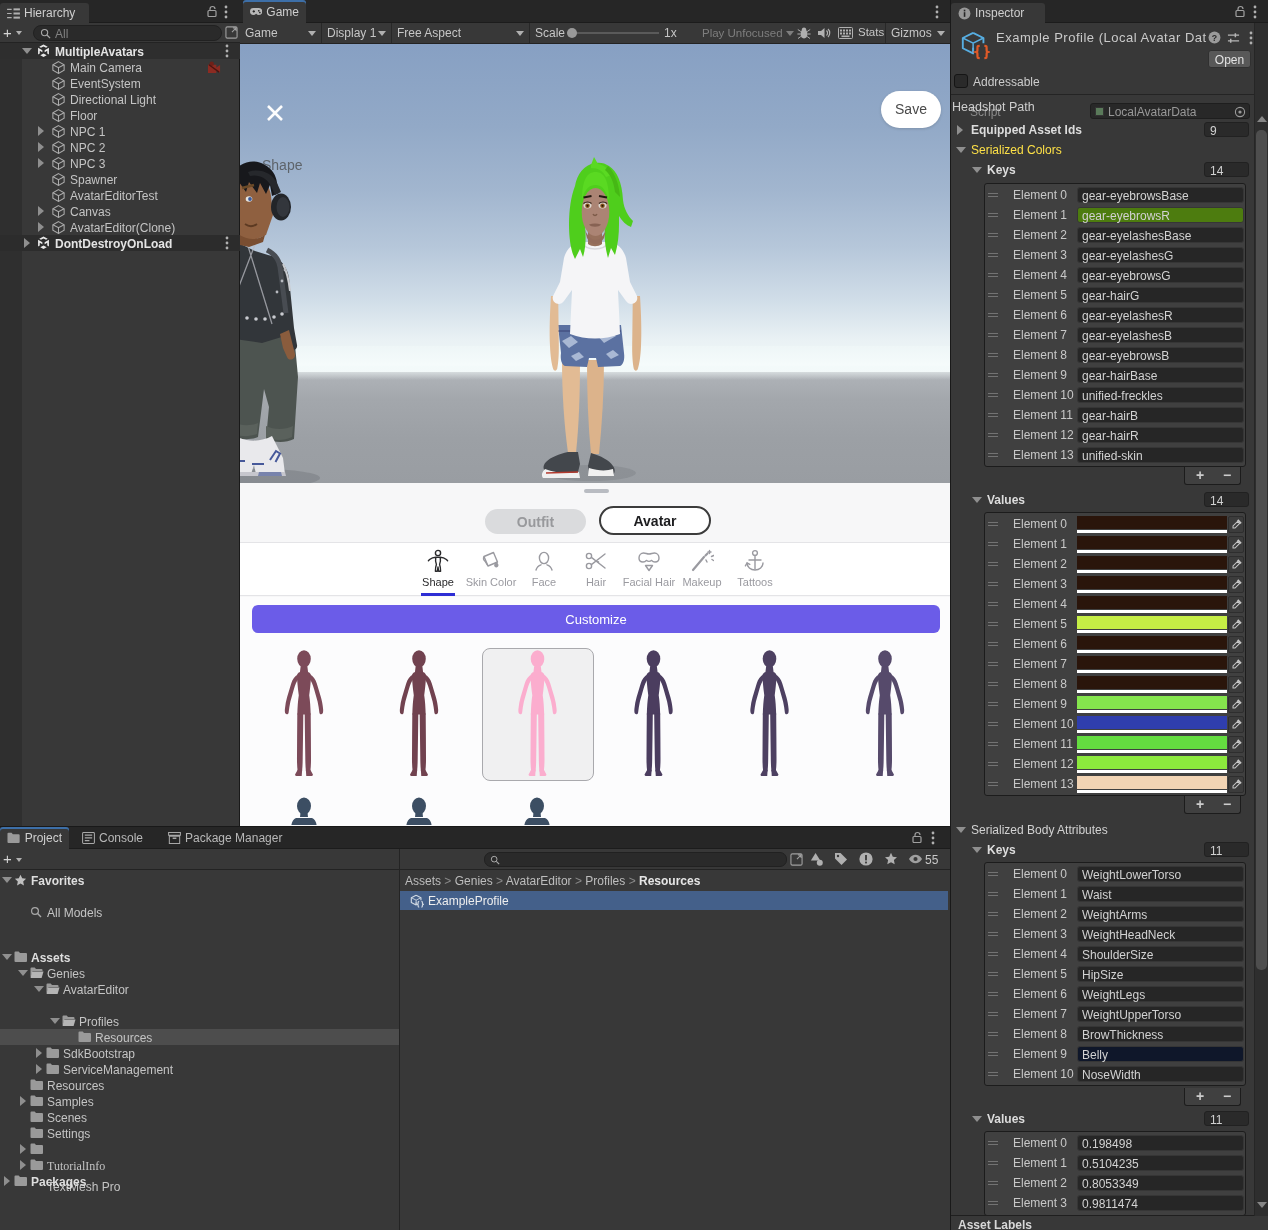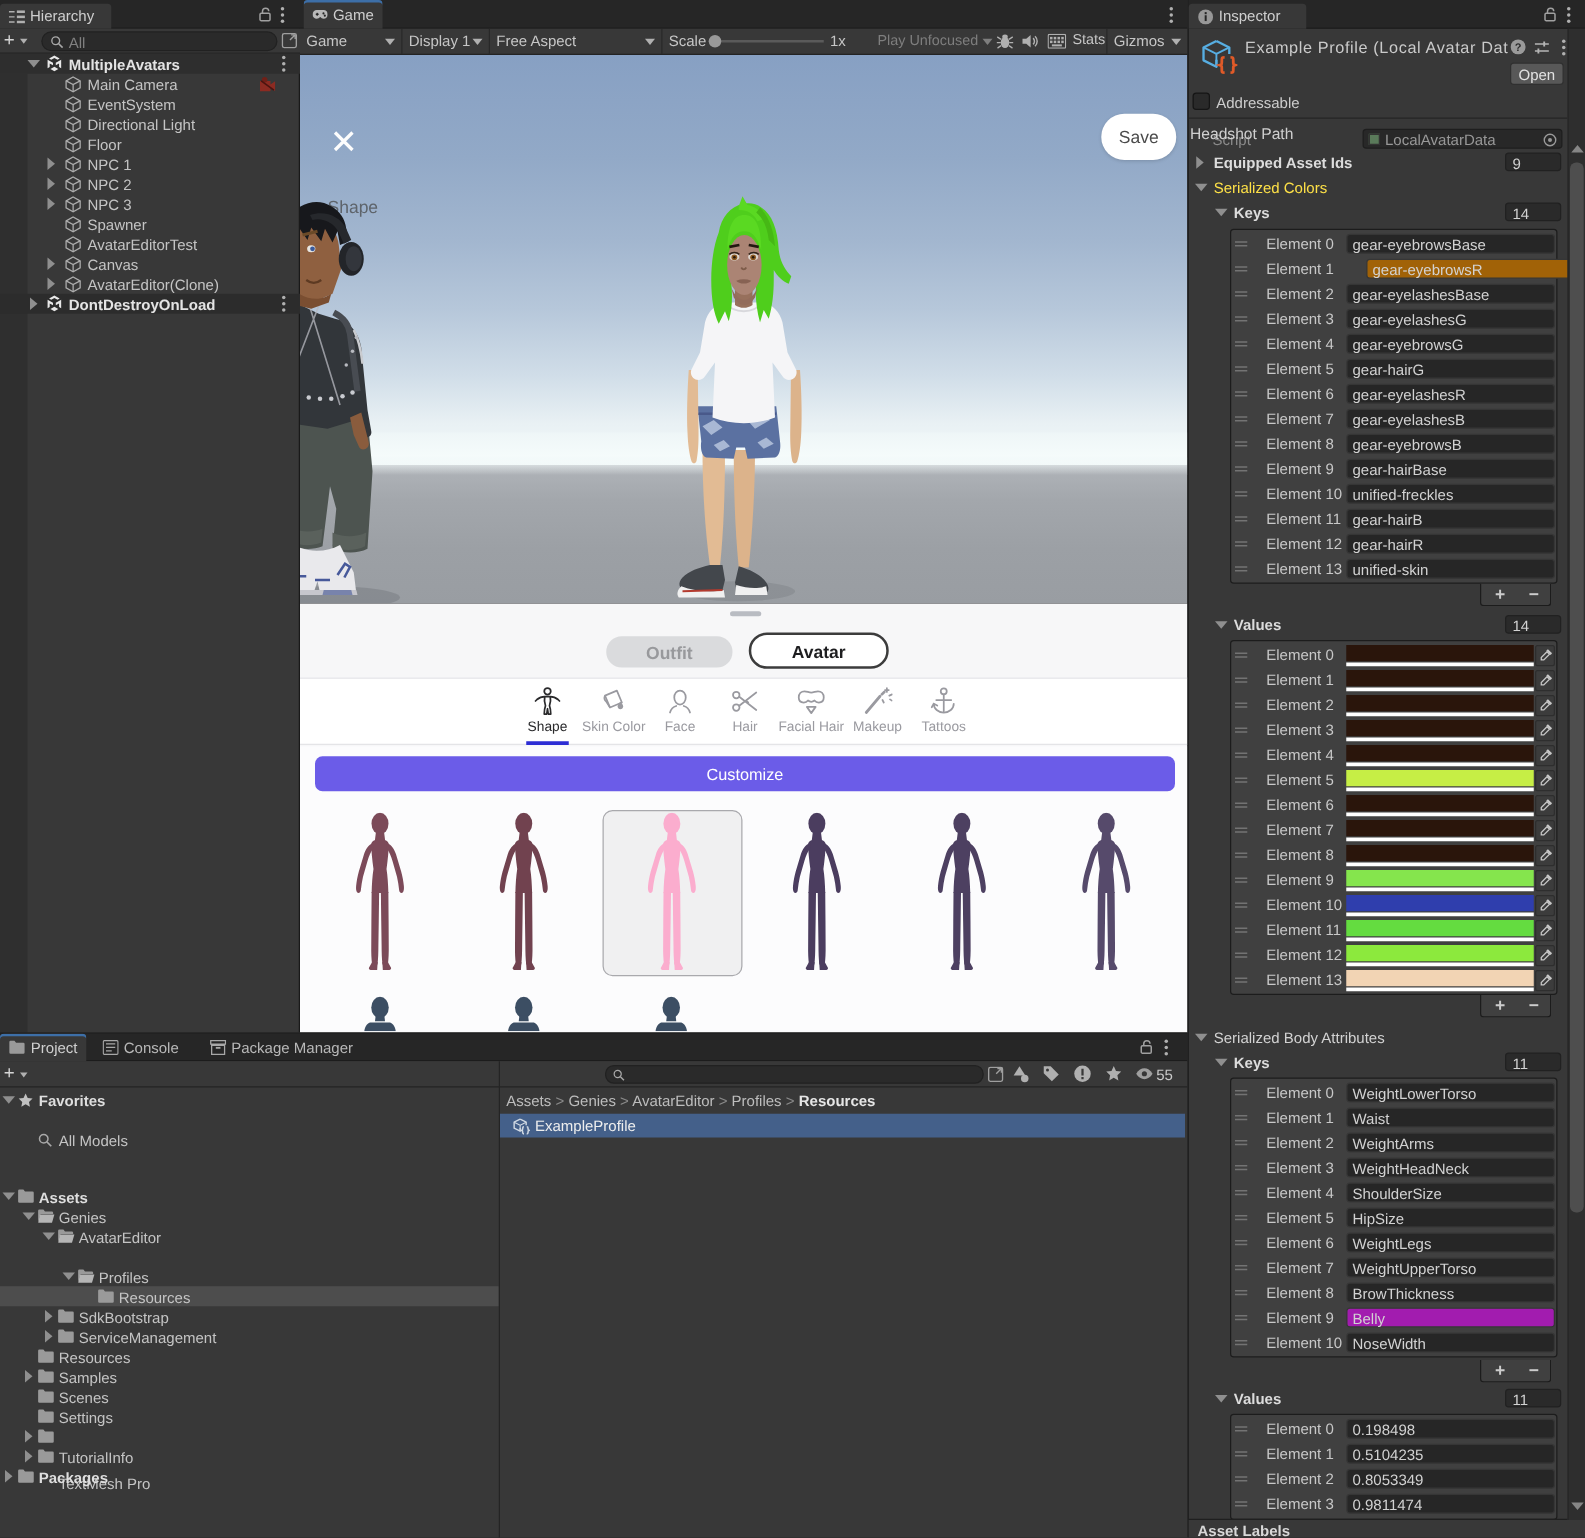"gear-eyebrowsR" div.abs { background: #a16207 -> #4d7c0f; margin-left: 16px -> none }
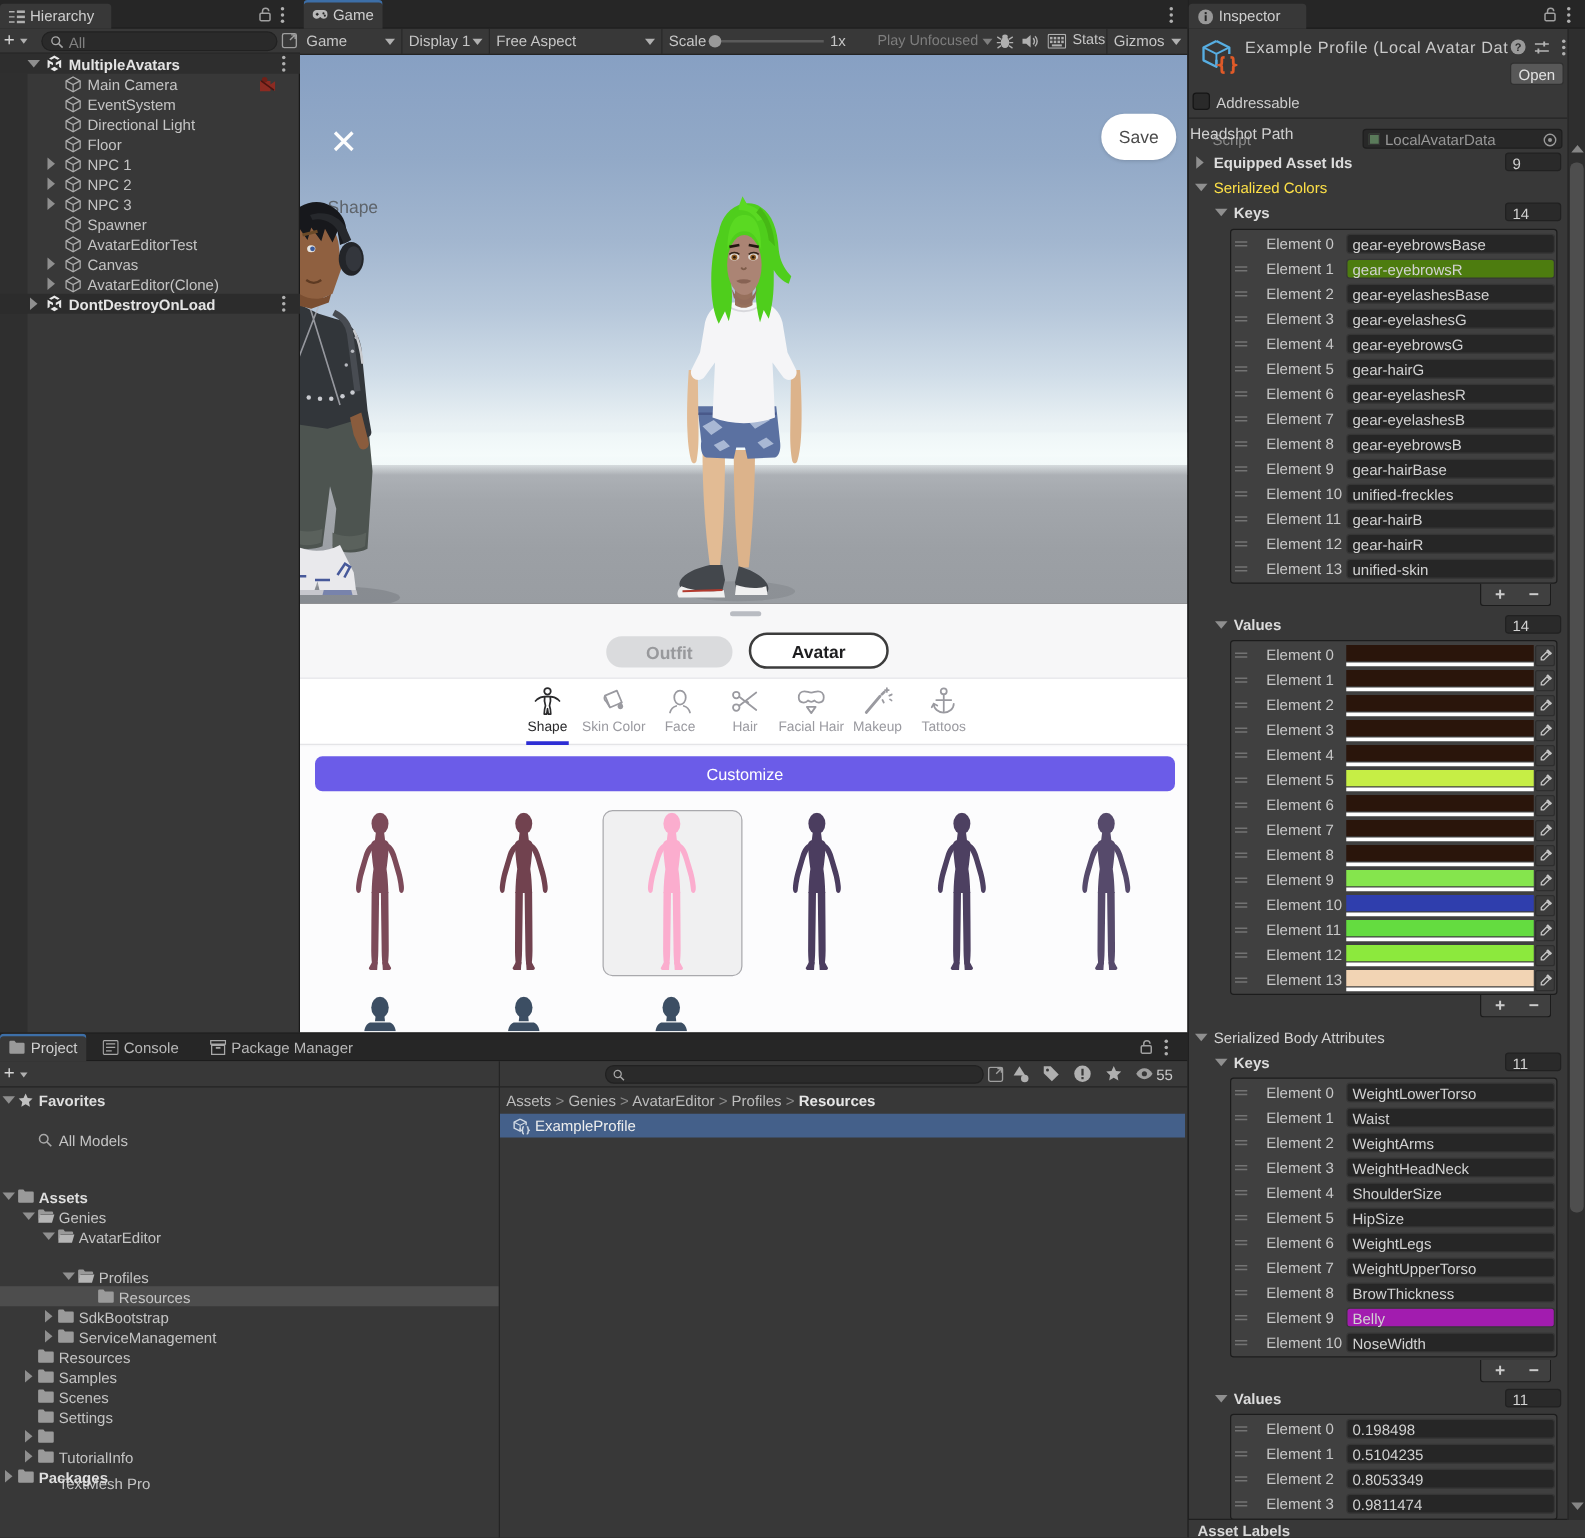"Belly" div.abs { background: #a21caf -> #0f172a }
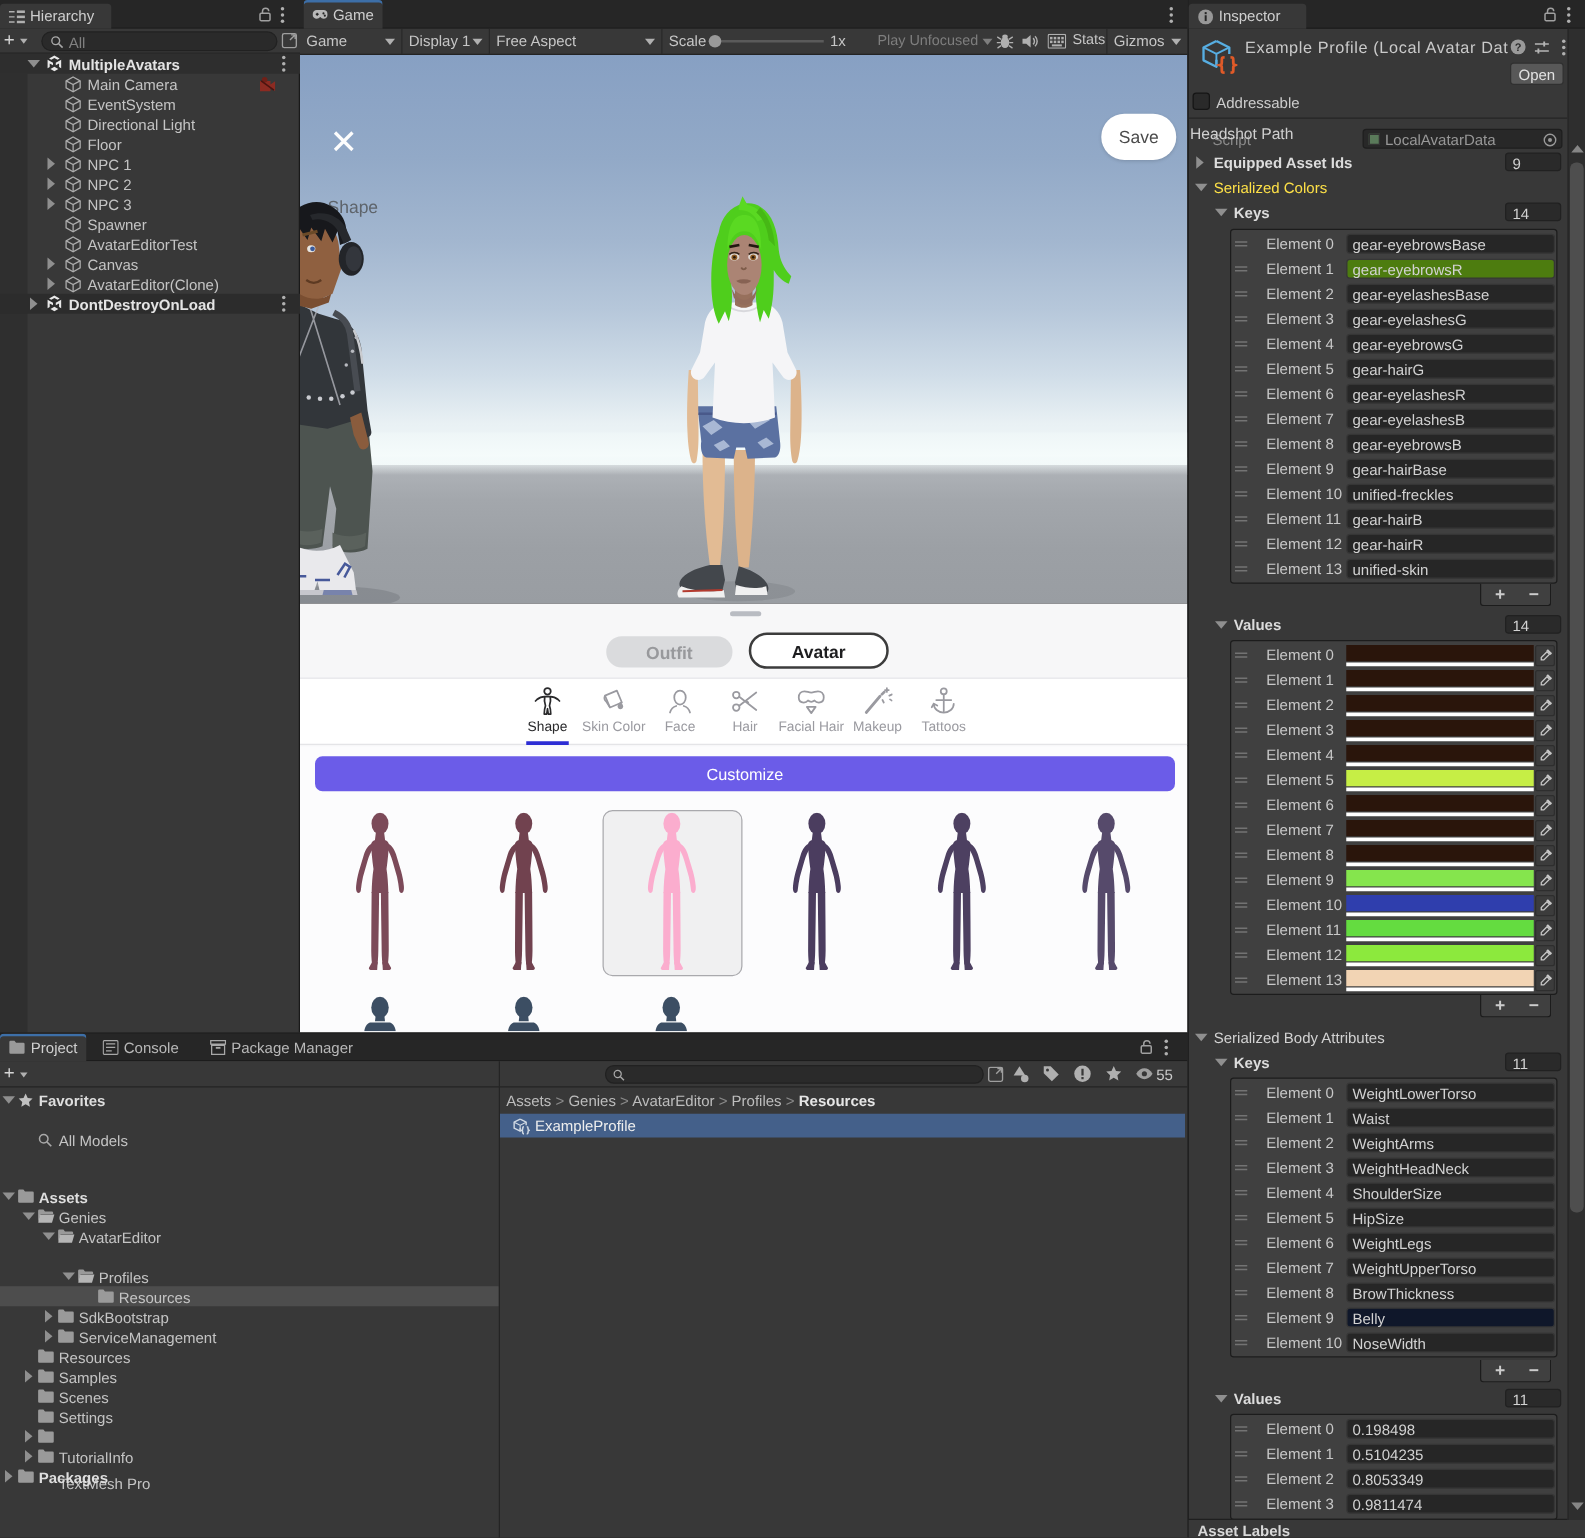"TutorialInfo" div.abs { font-family: none -> Liberation Serif, serif }
